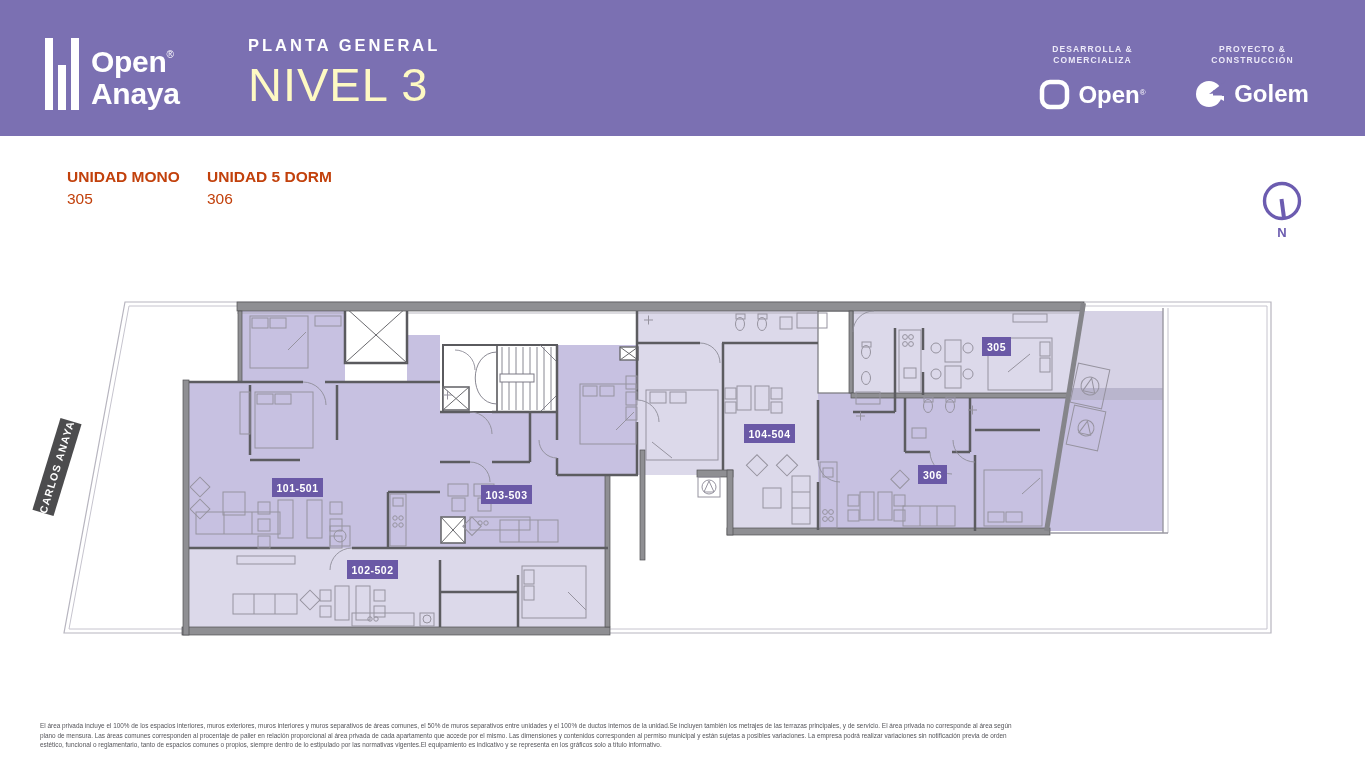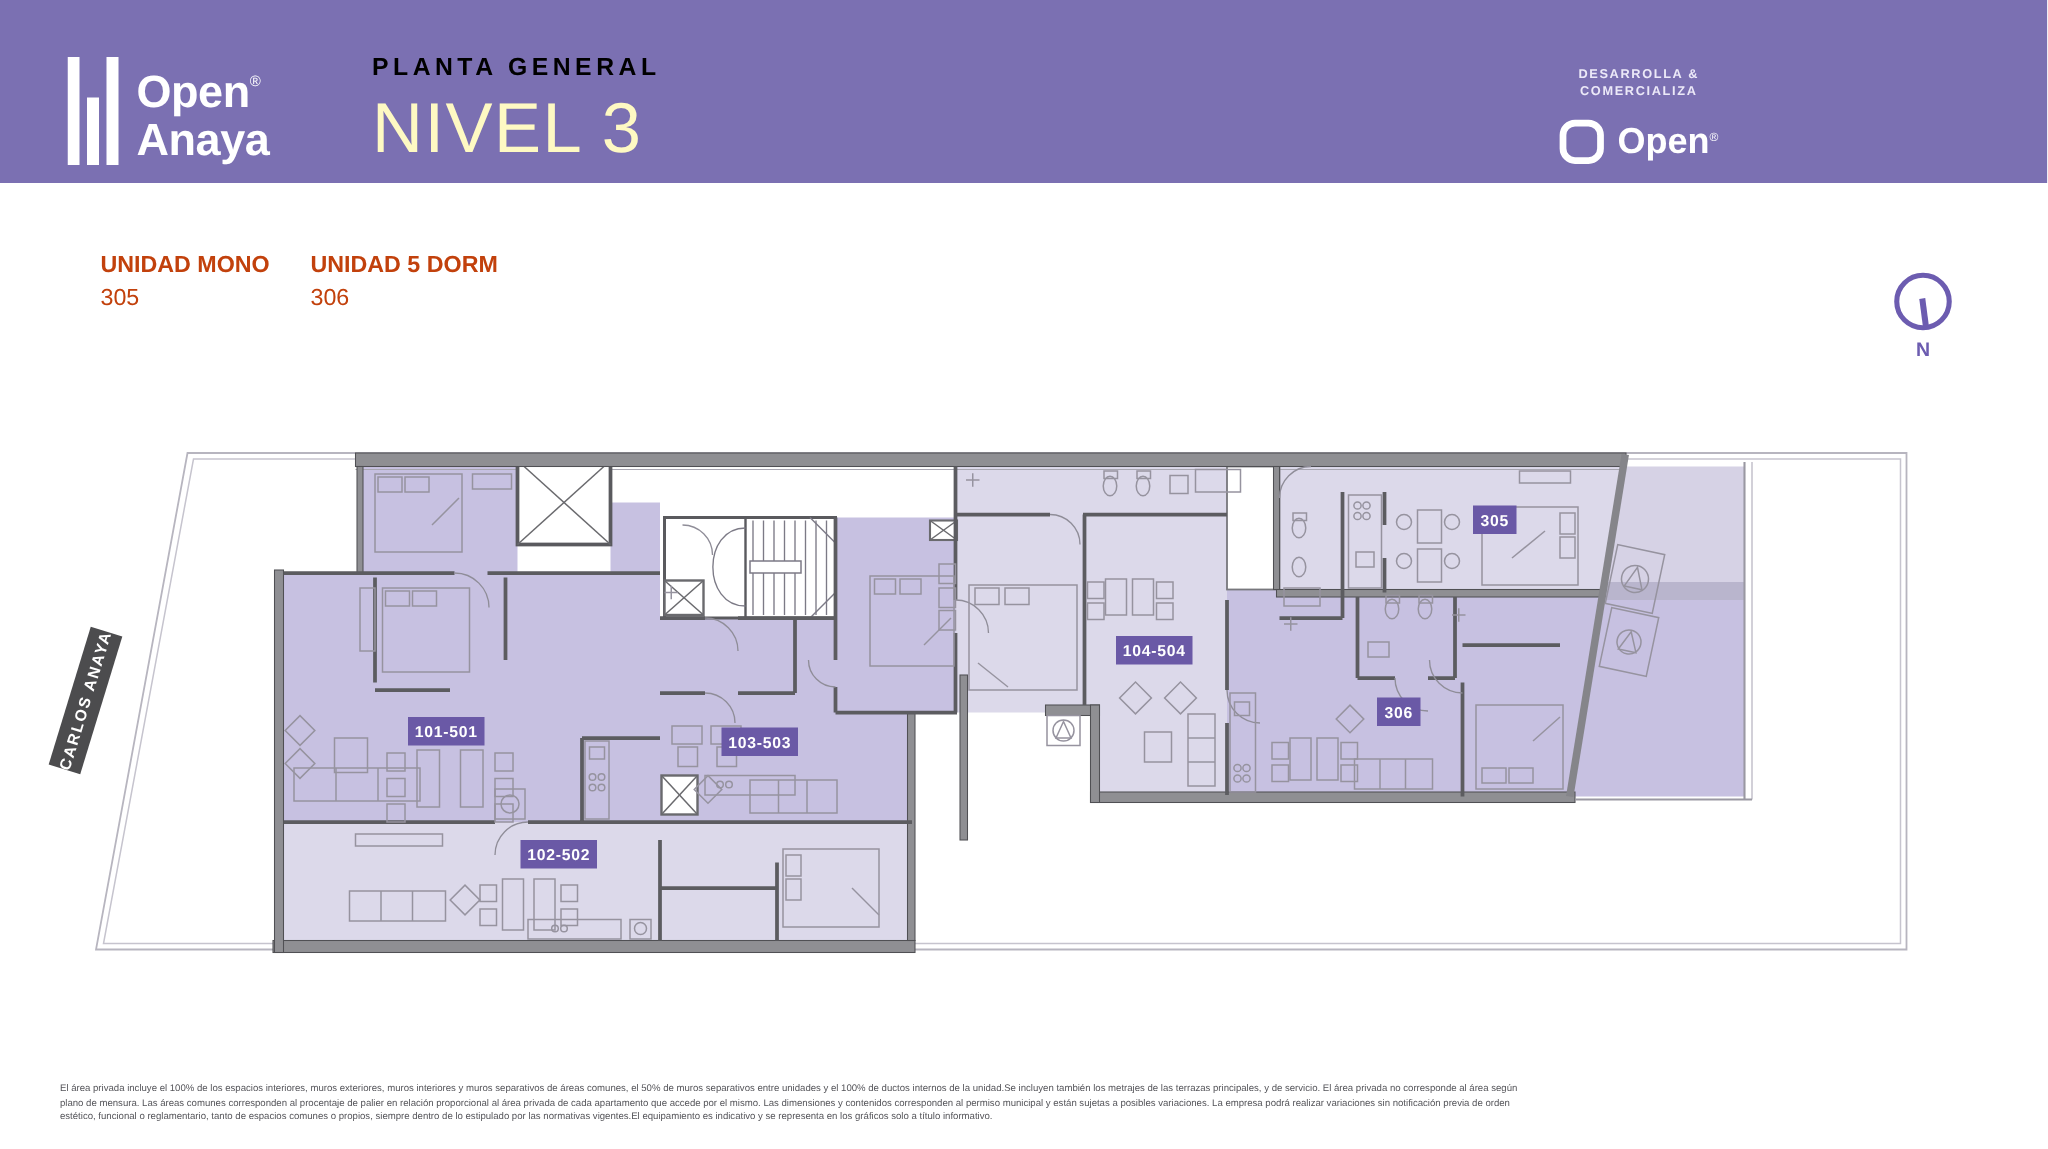"Open®" .header { height: 122px -> 136px }
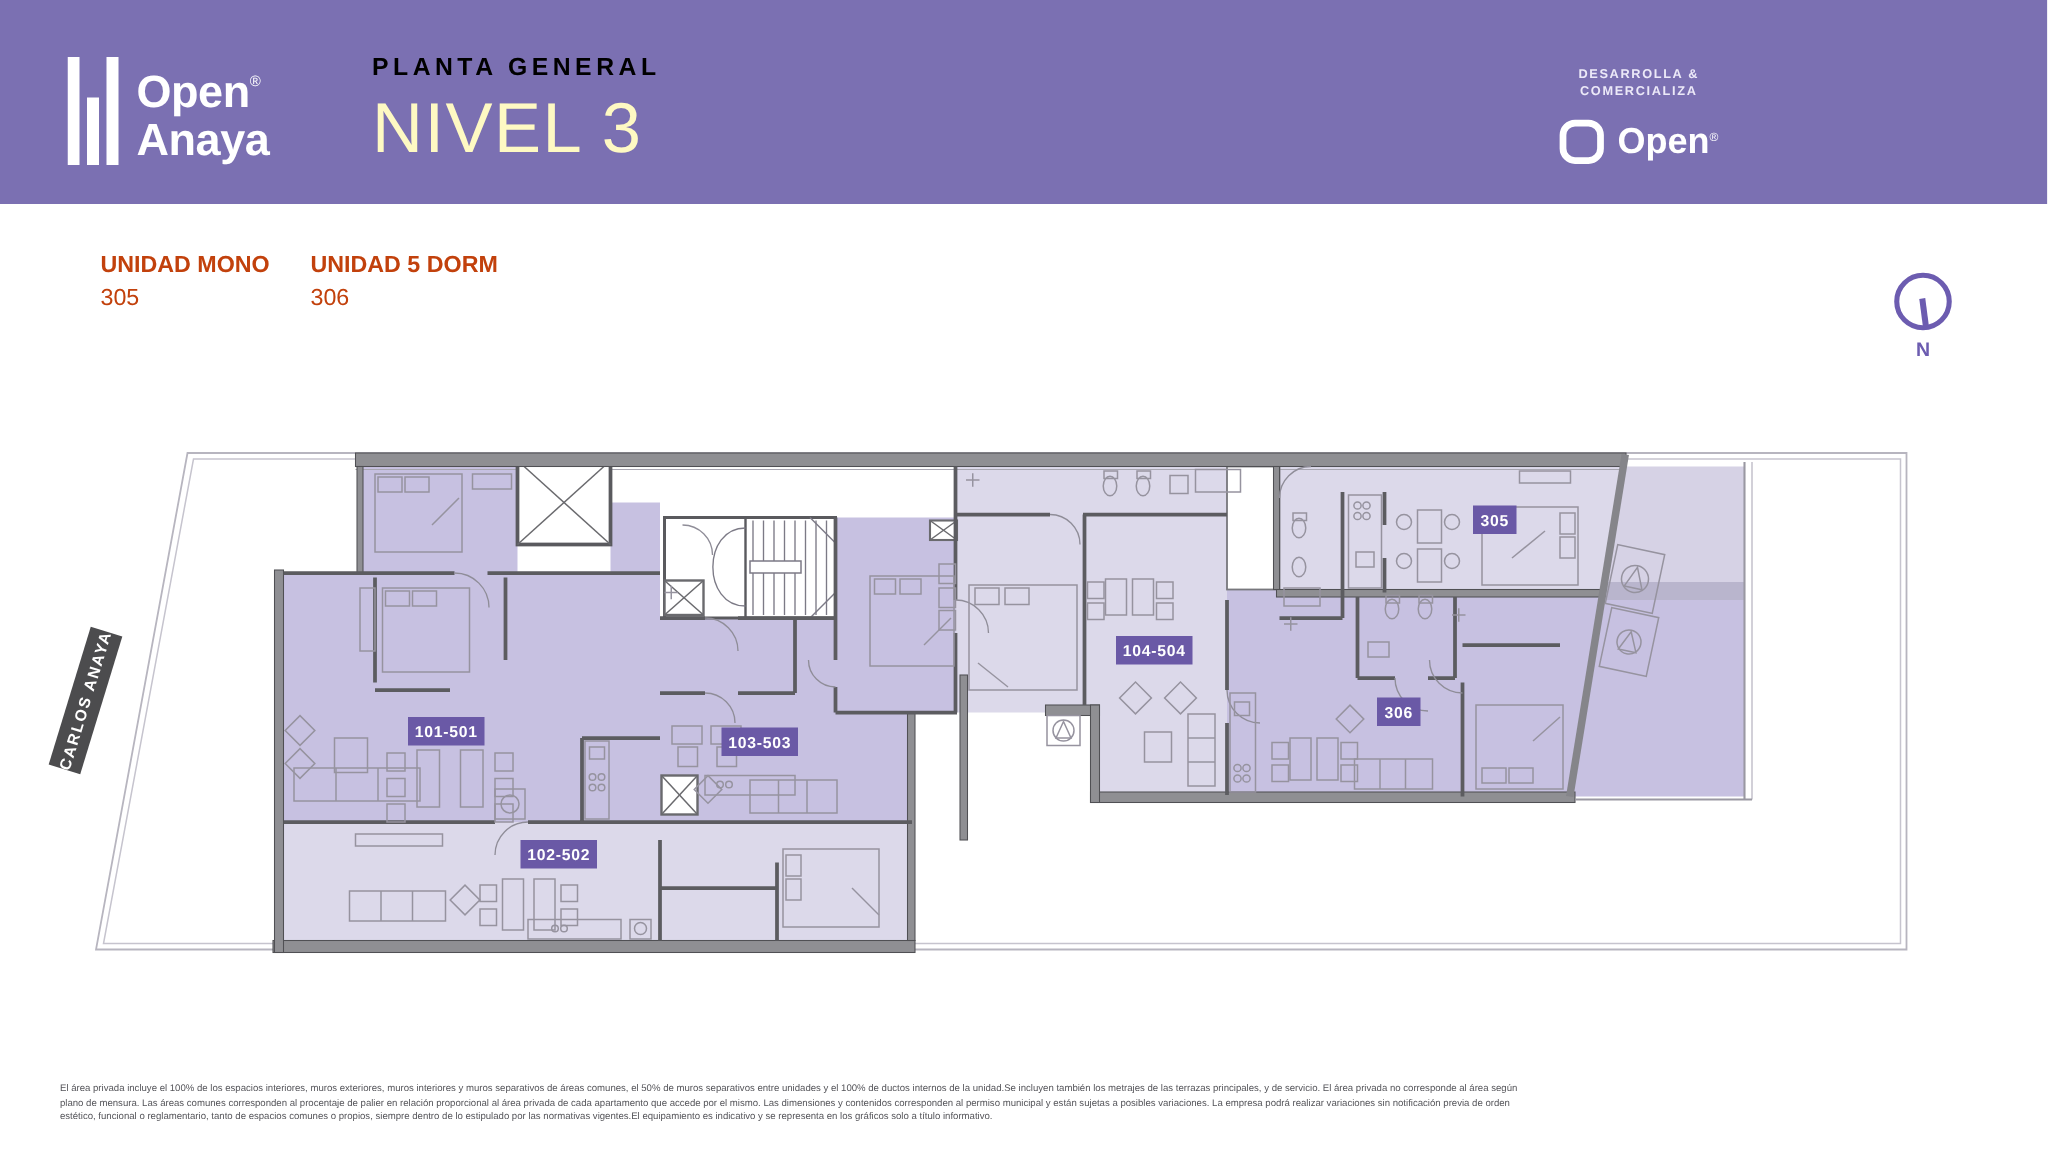"PLANTA GENERAL" .plan-subtitle { color: #000000 -> #ffffff }
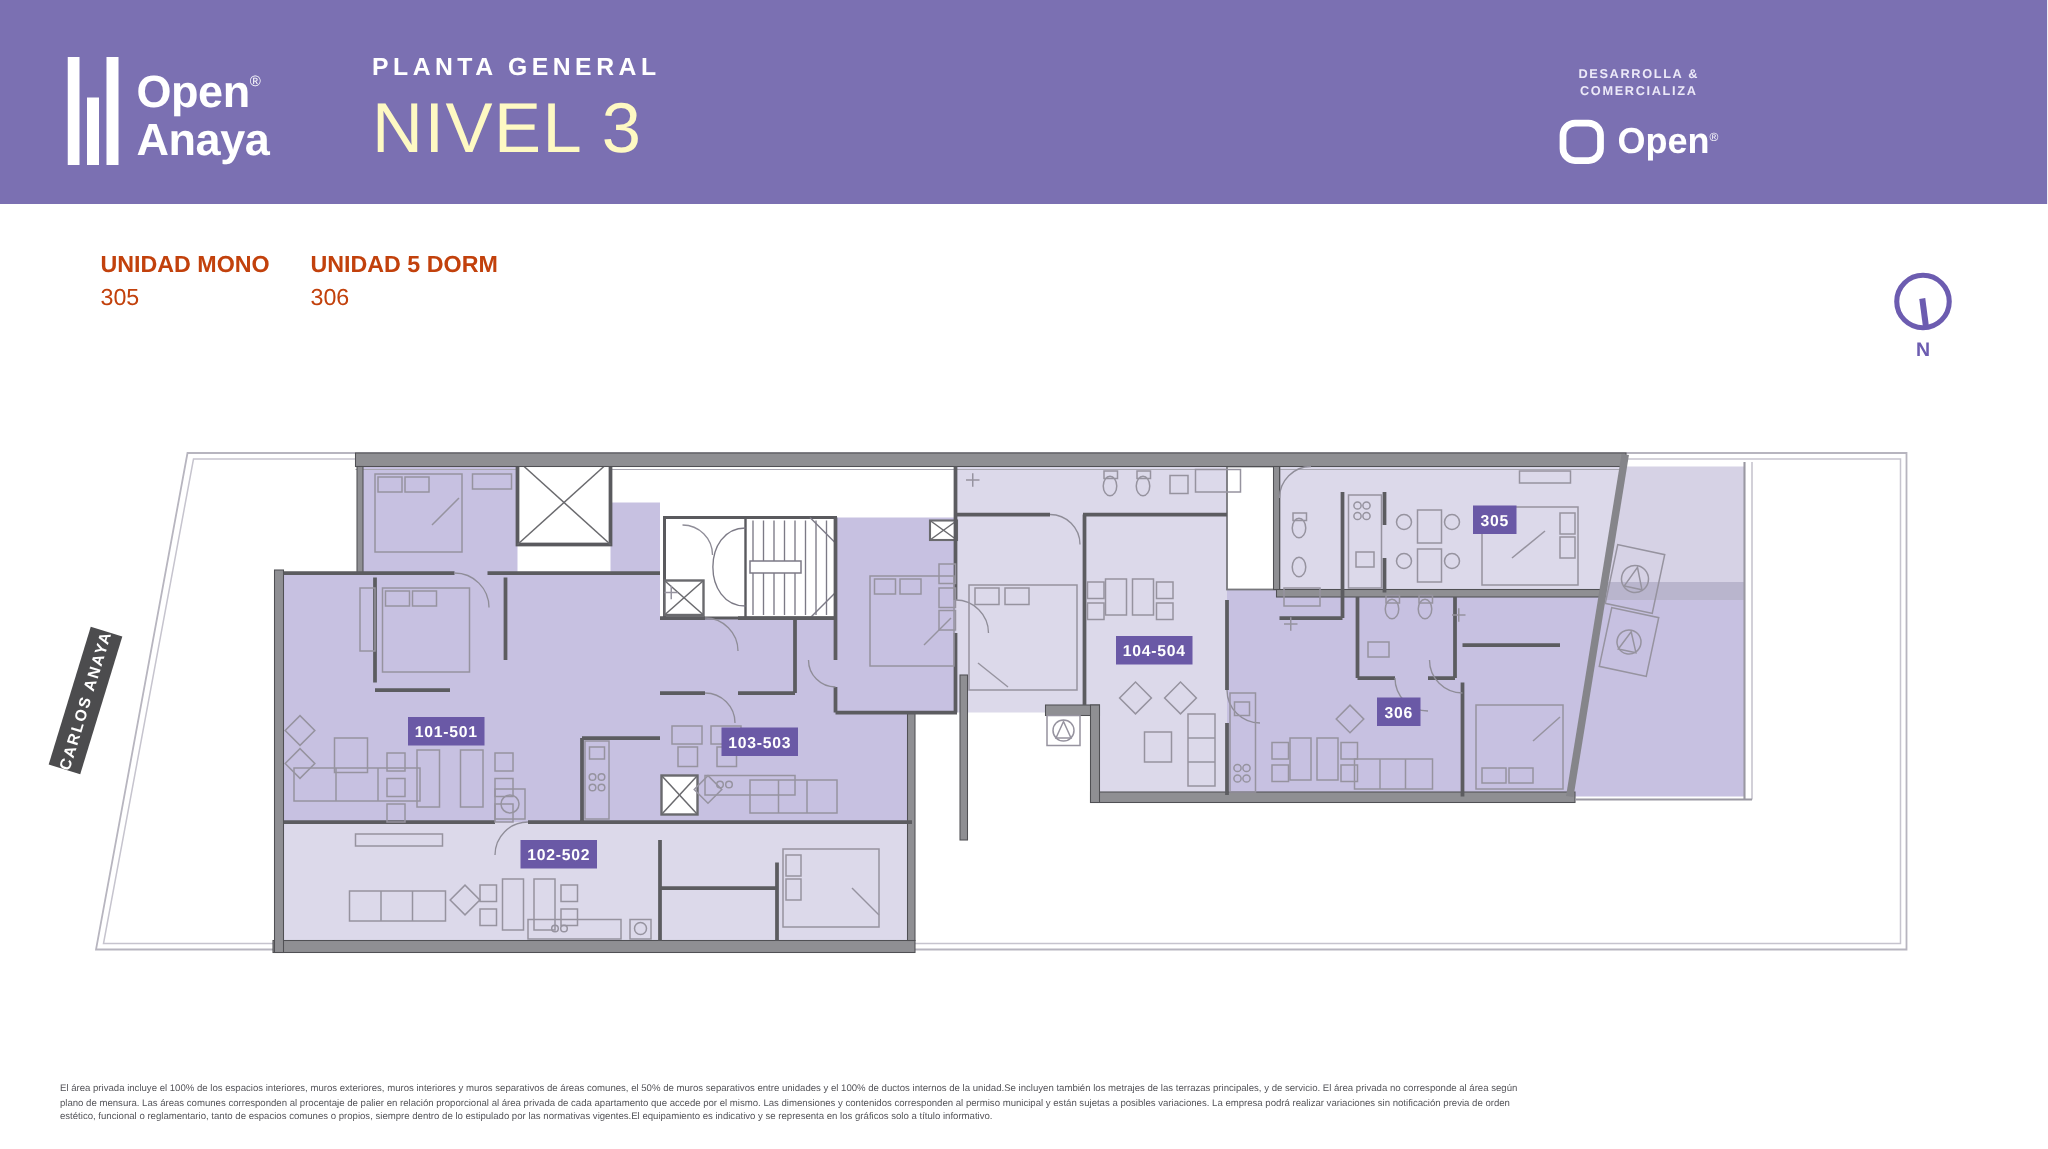"PROYECTO &" div.partner { html: none -> <div> <div> <div>PROYECTO &amp;</div> <div>CONSTRUCCIÓN</div> </div> <div> <svg> <circle></circle> <polygon></polygon> <rect></rect> <polygon></polygon> </svg> <div>Golem</div> </div> </div> }
